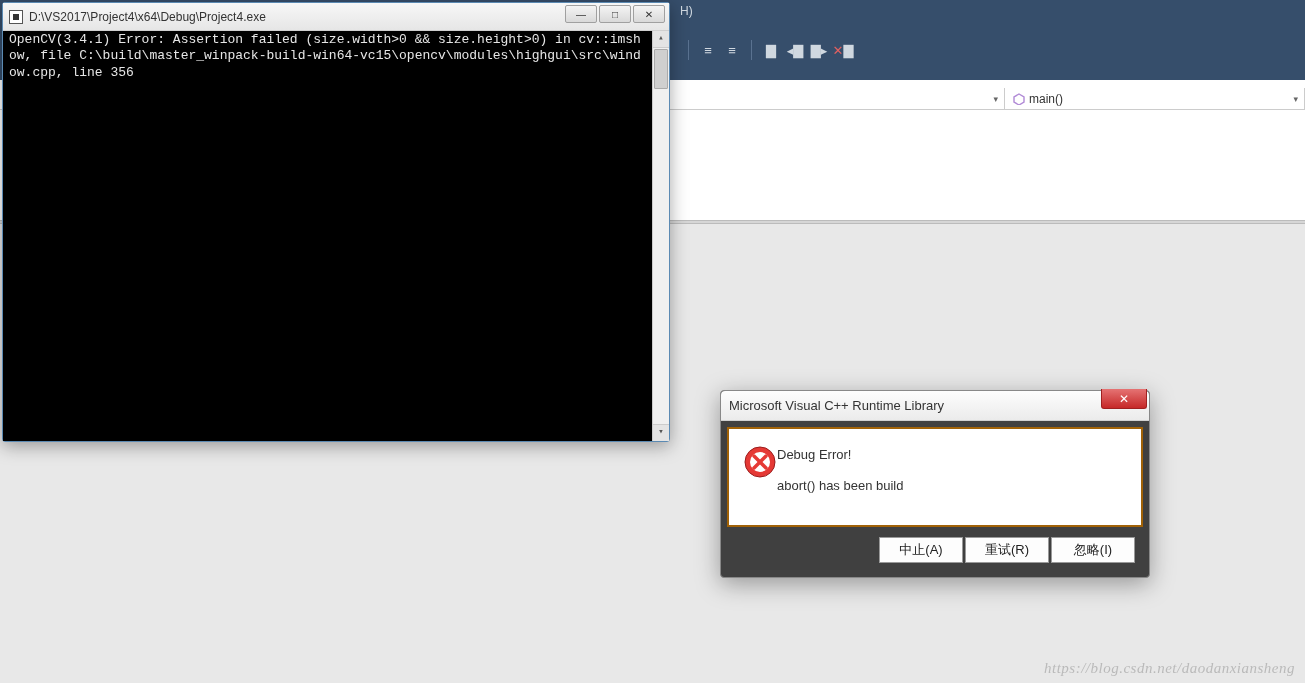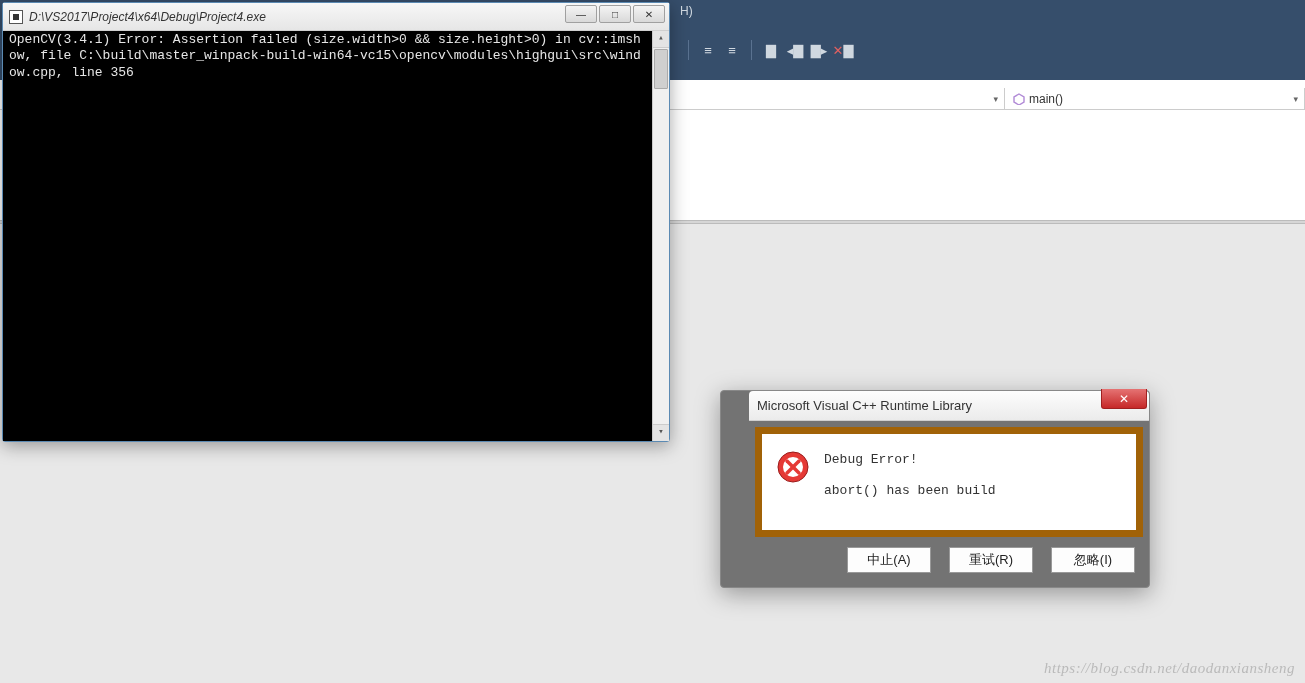"D:\VS2017\Project4\x64\Debug\Project4.ex" .console-title { font-style: italic -> none }
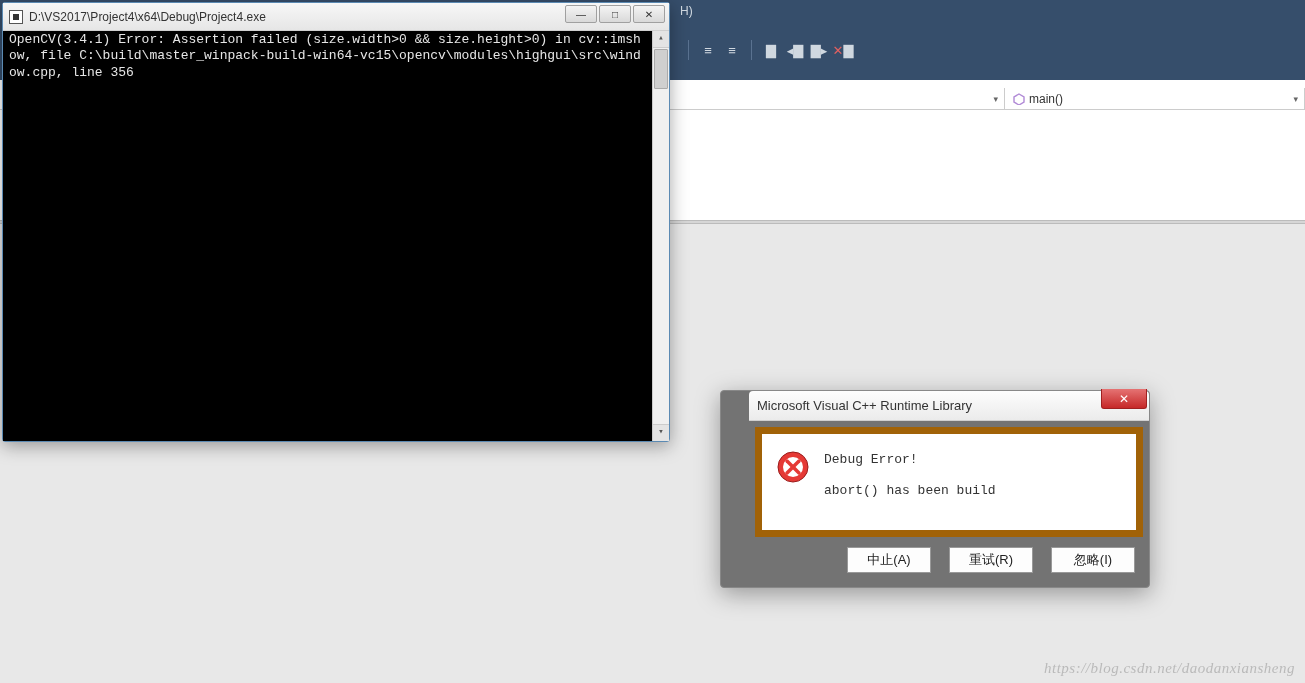"Microsoft Visual C++ Runtime Library" .dialog { background: #737373 -> #404040; padding-left: 28px -> none }
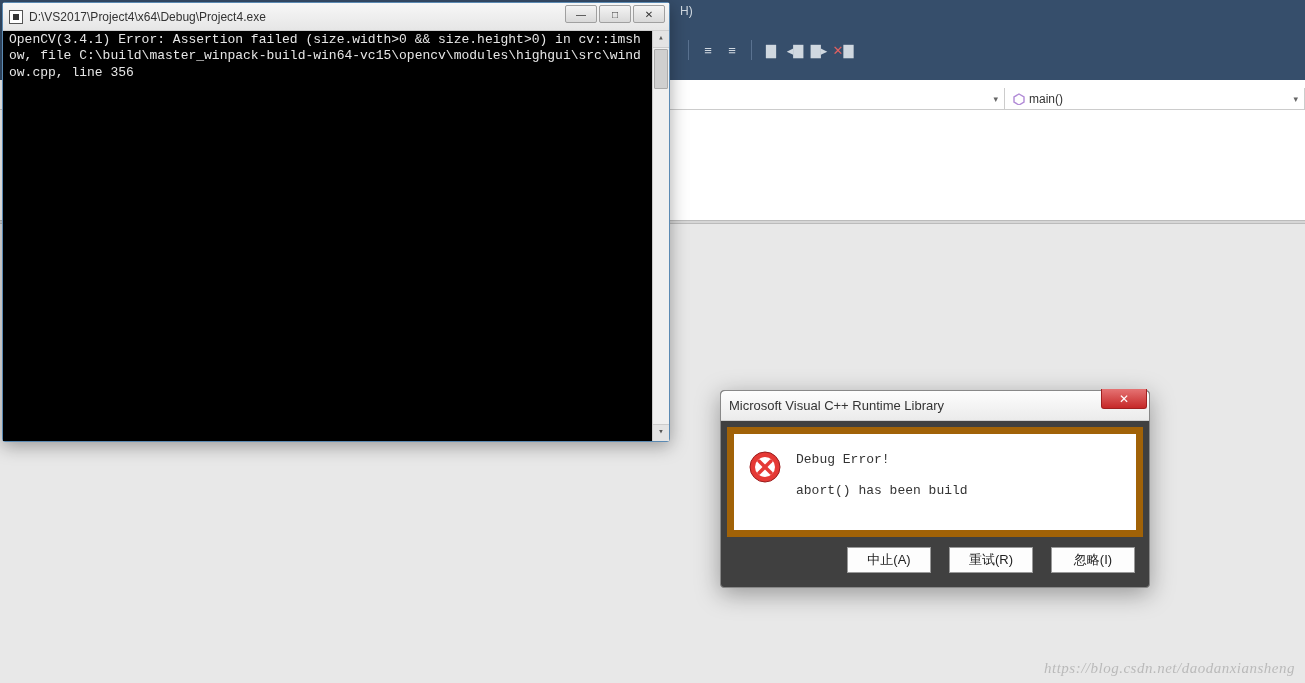"Debug Error!" .dialog-body { border: 7px solid #a16207 -> 2px solid #a16207; font-family: Liberation Mono, monospace -> none; gap: 14px -> none }
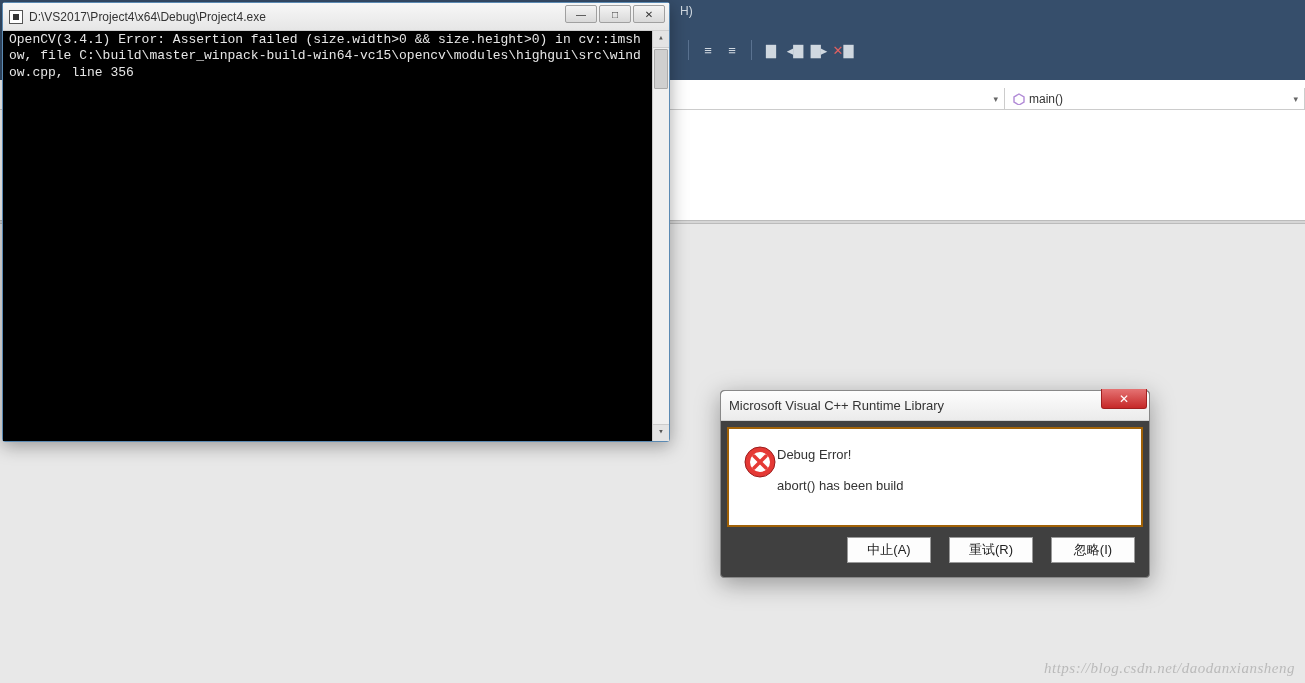"中止(A)" .dialog-buttons { gap: 18px -> 2px }
